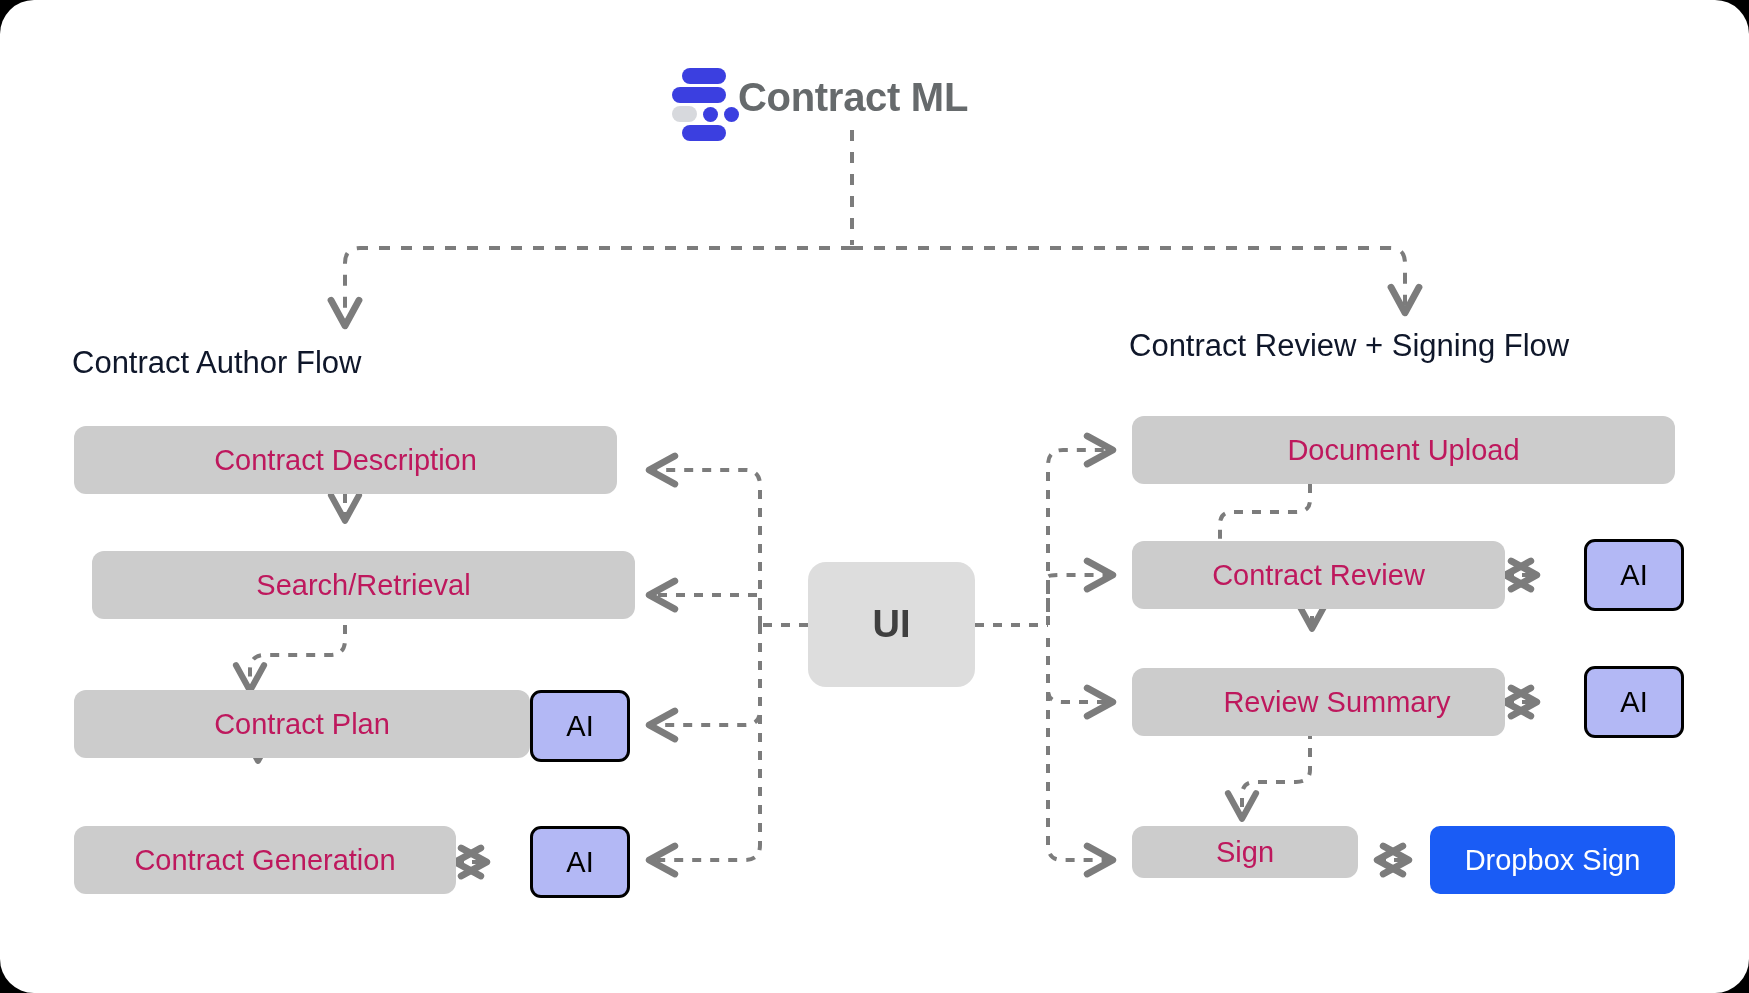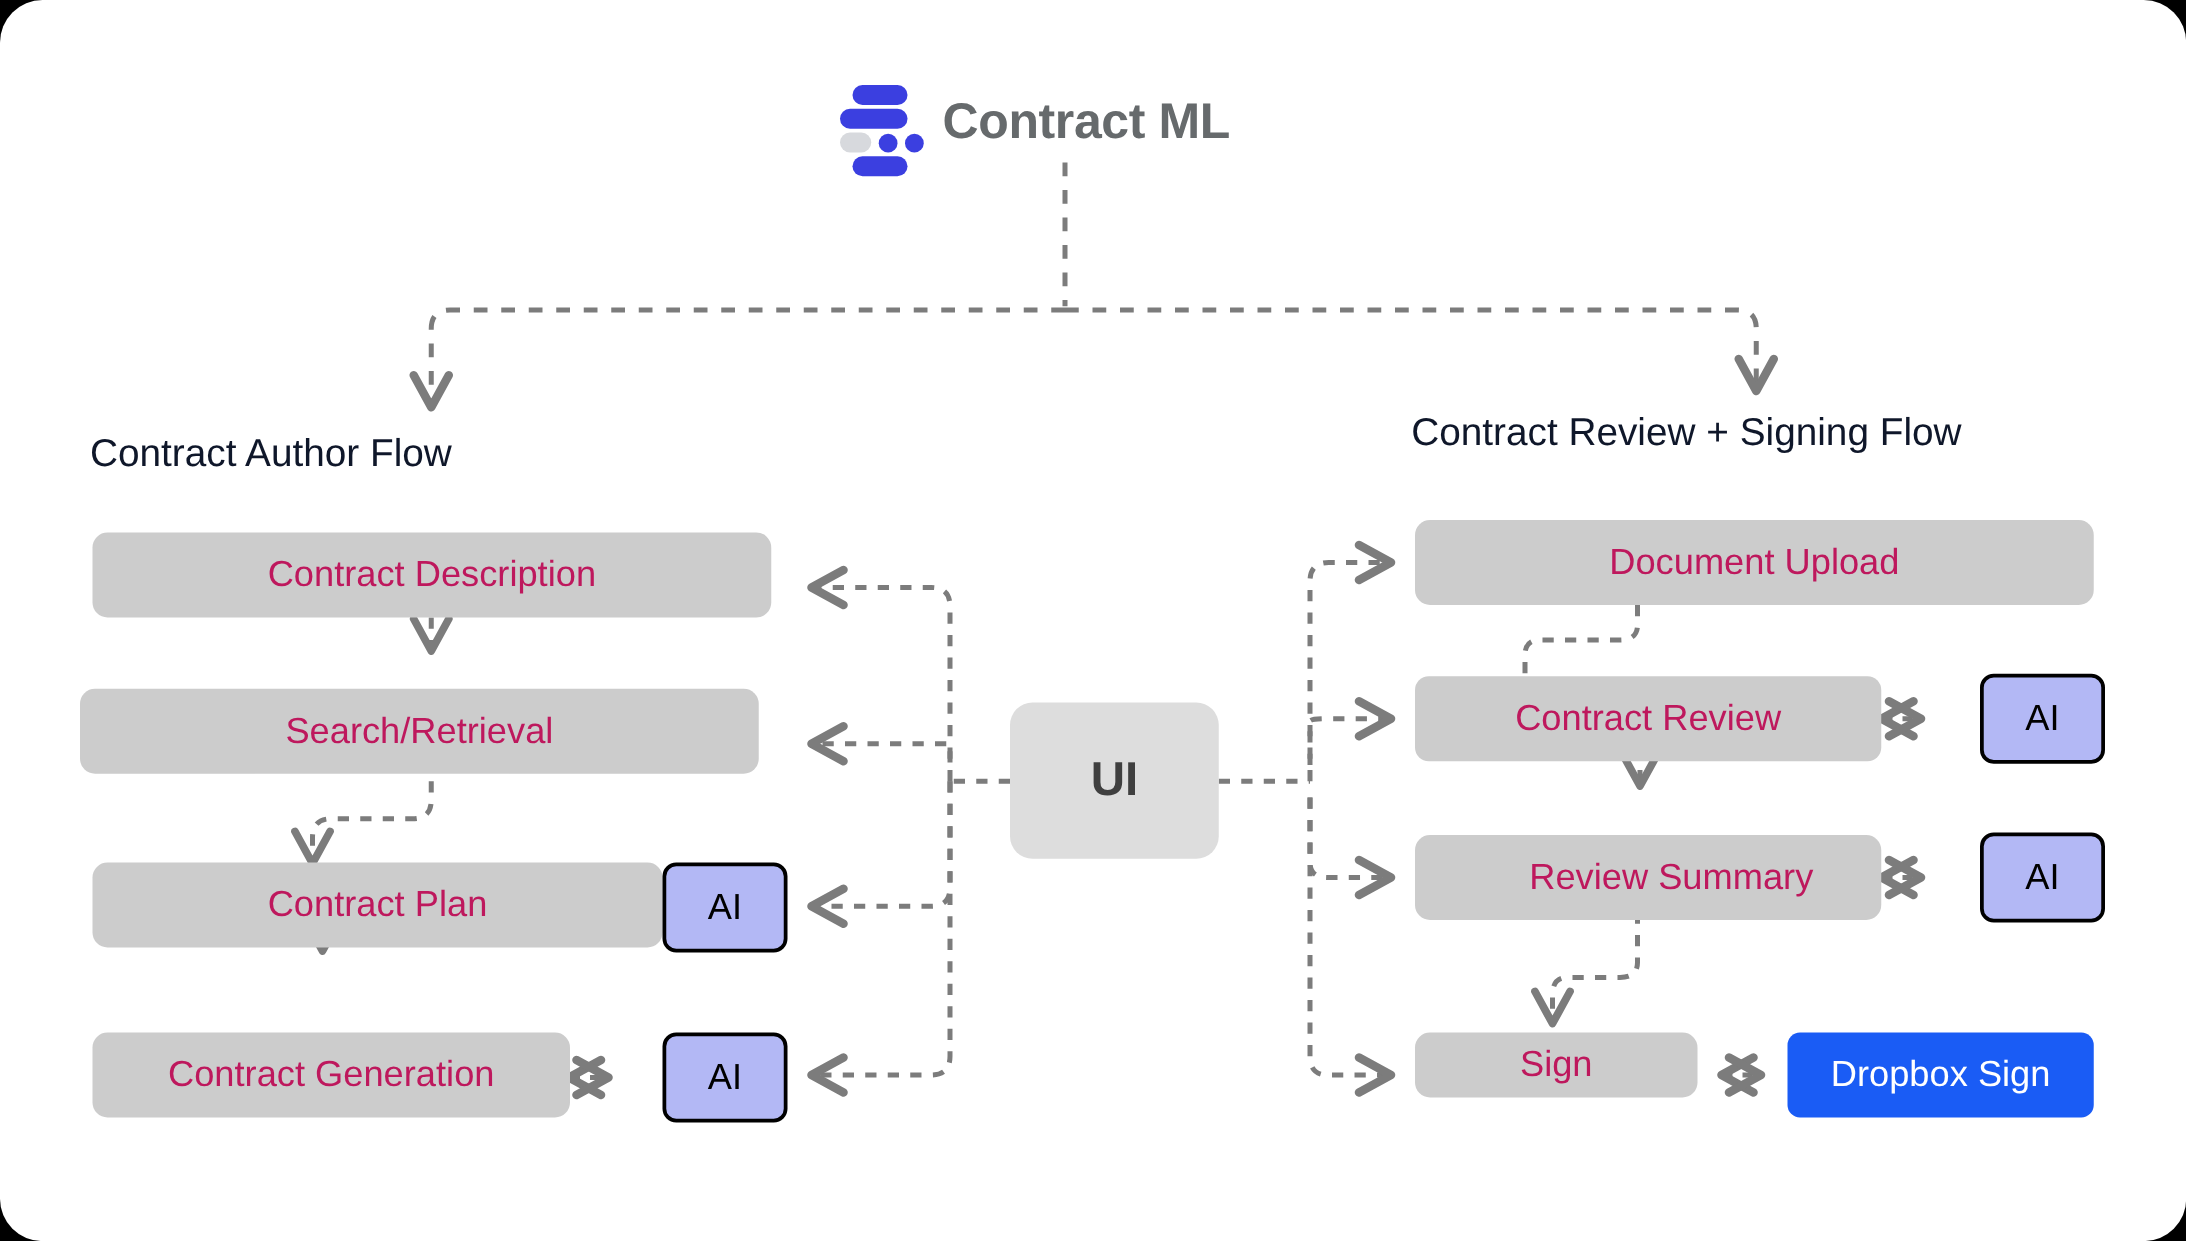"Contract ML" .brand { gap: 28px -> 12px }
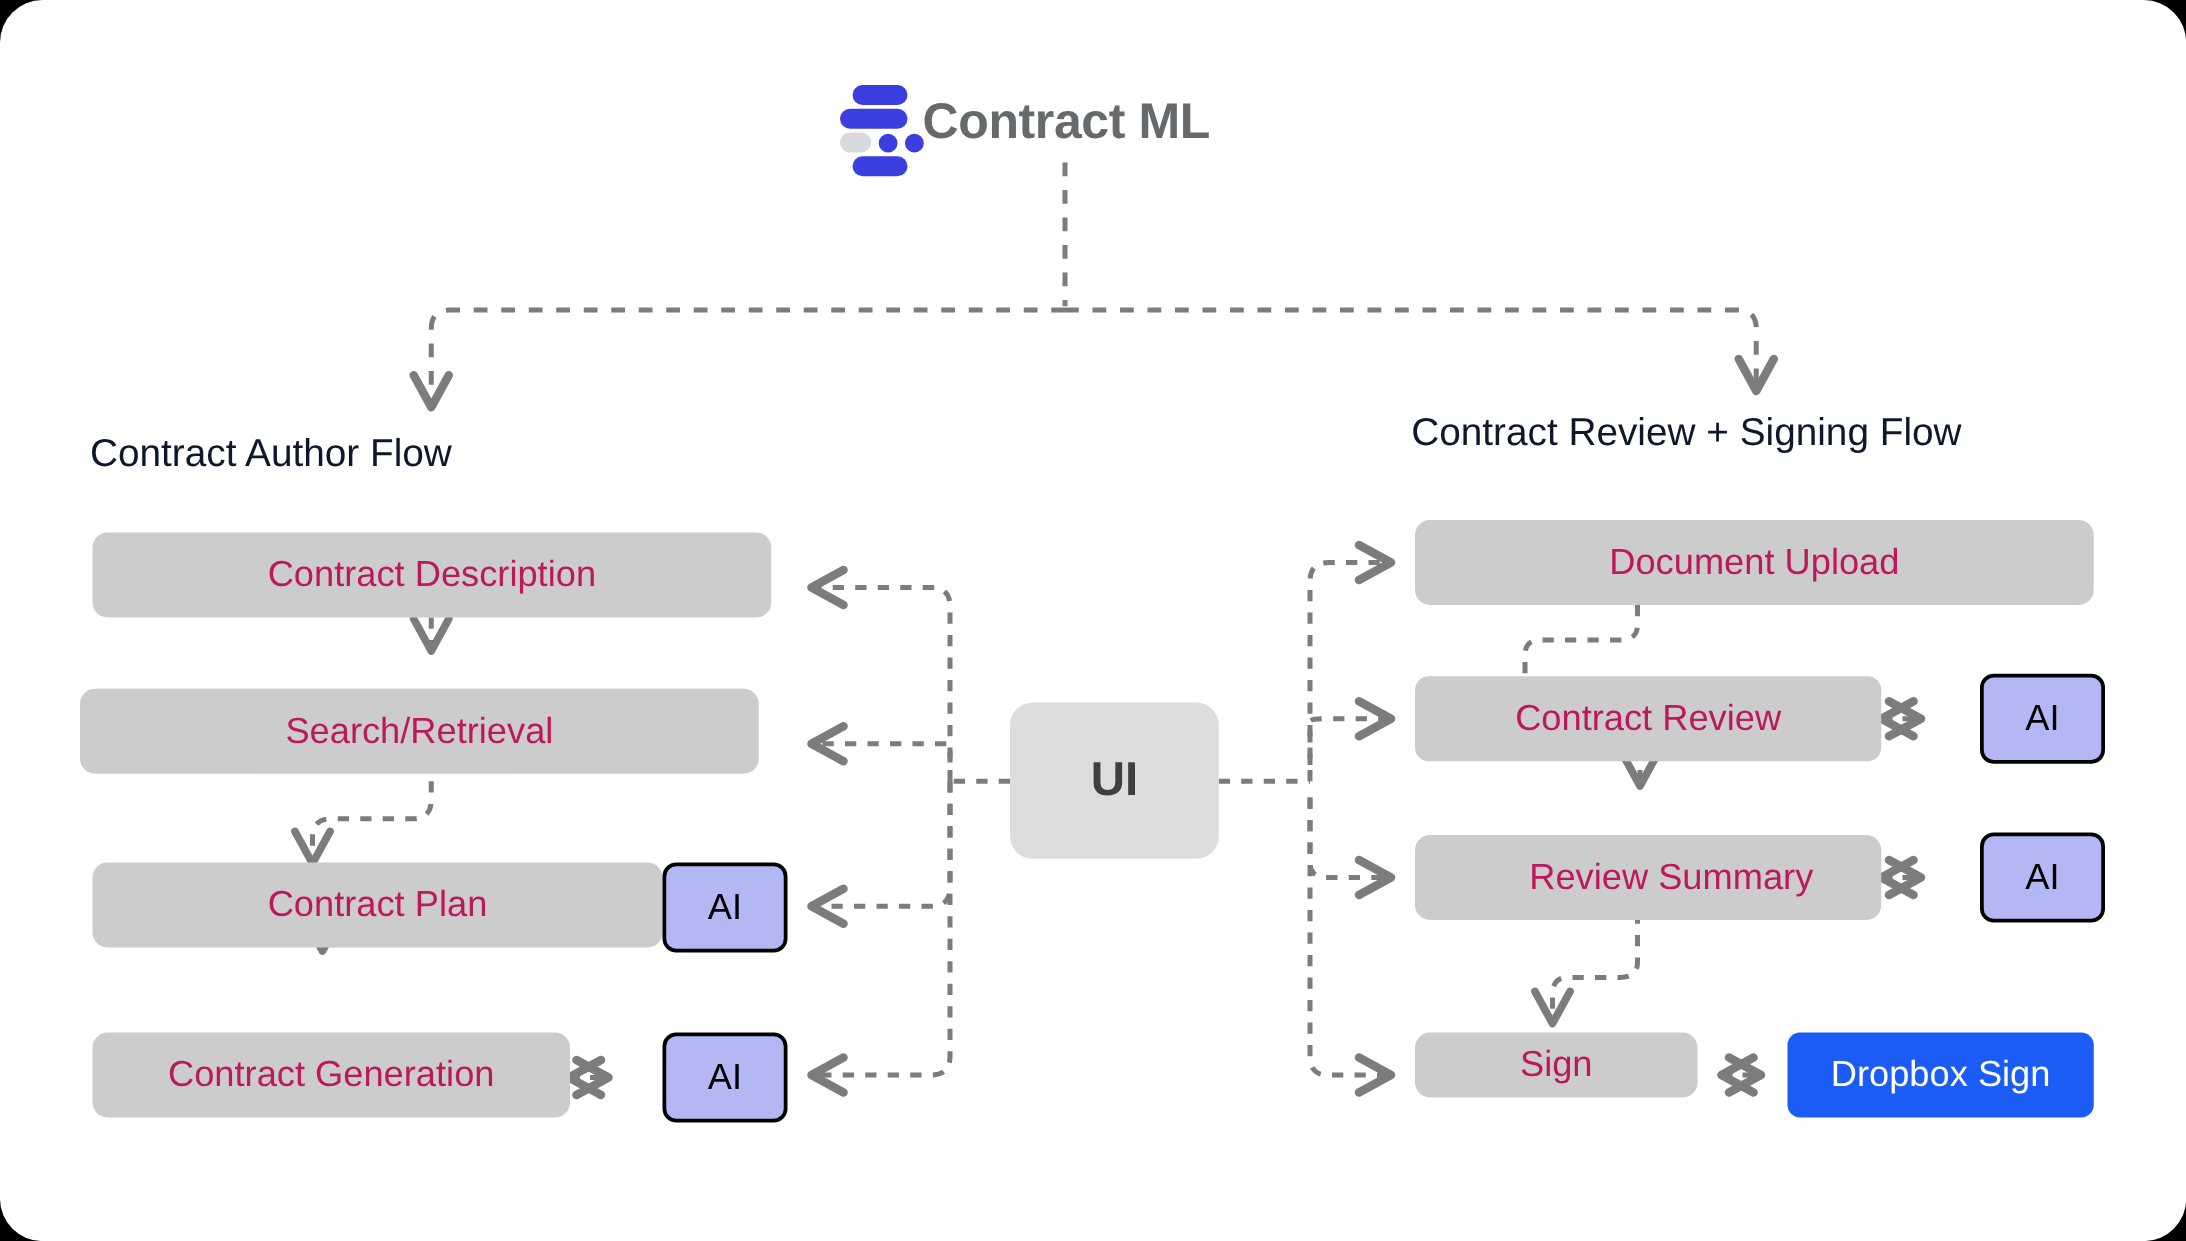"Search/Retrieval" div.node { left: 64px -> 92px }
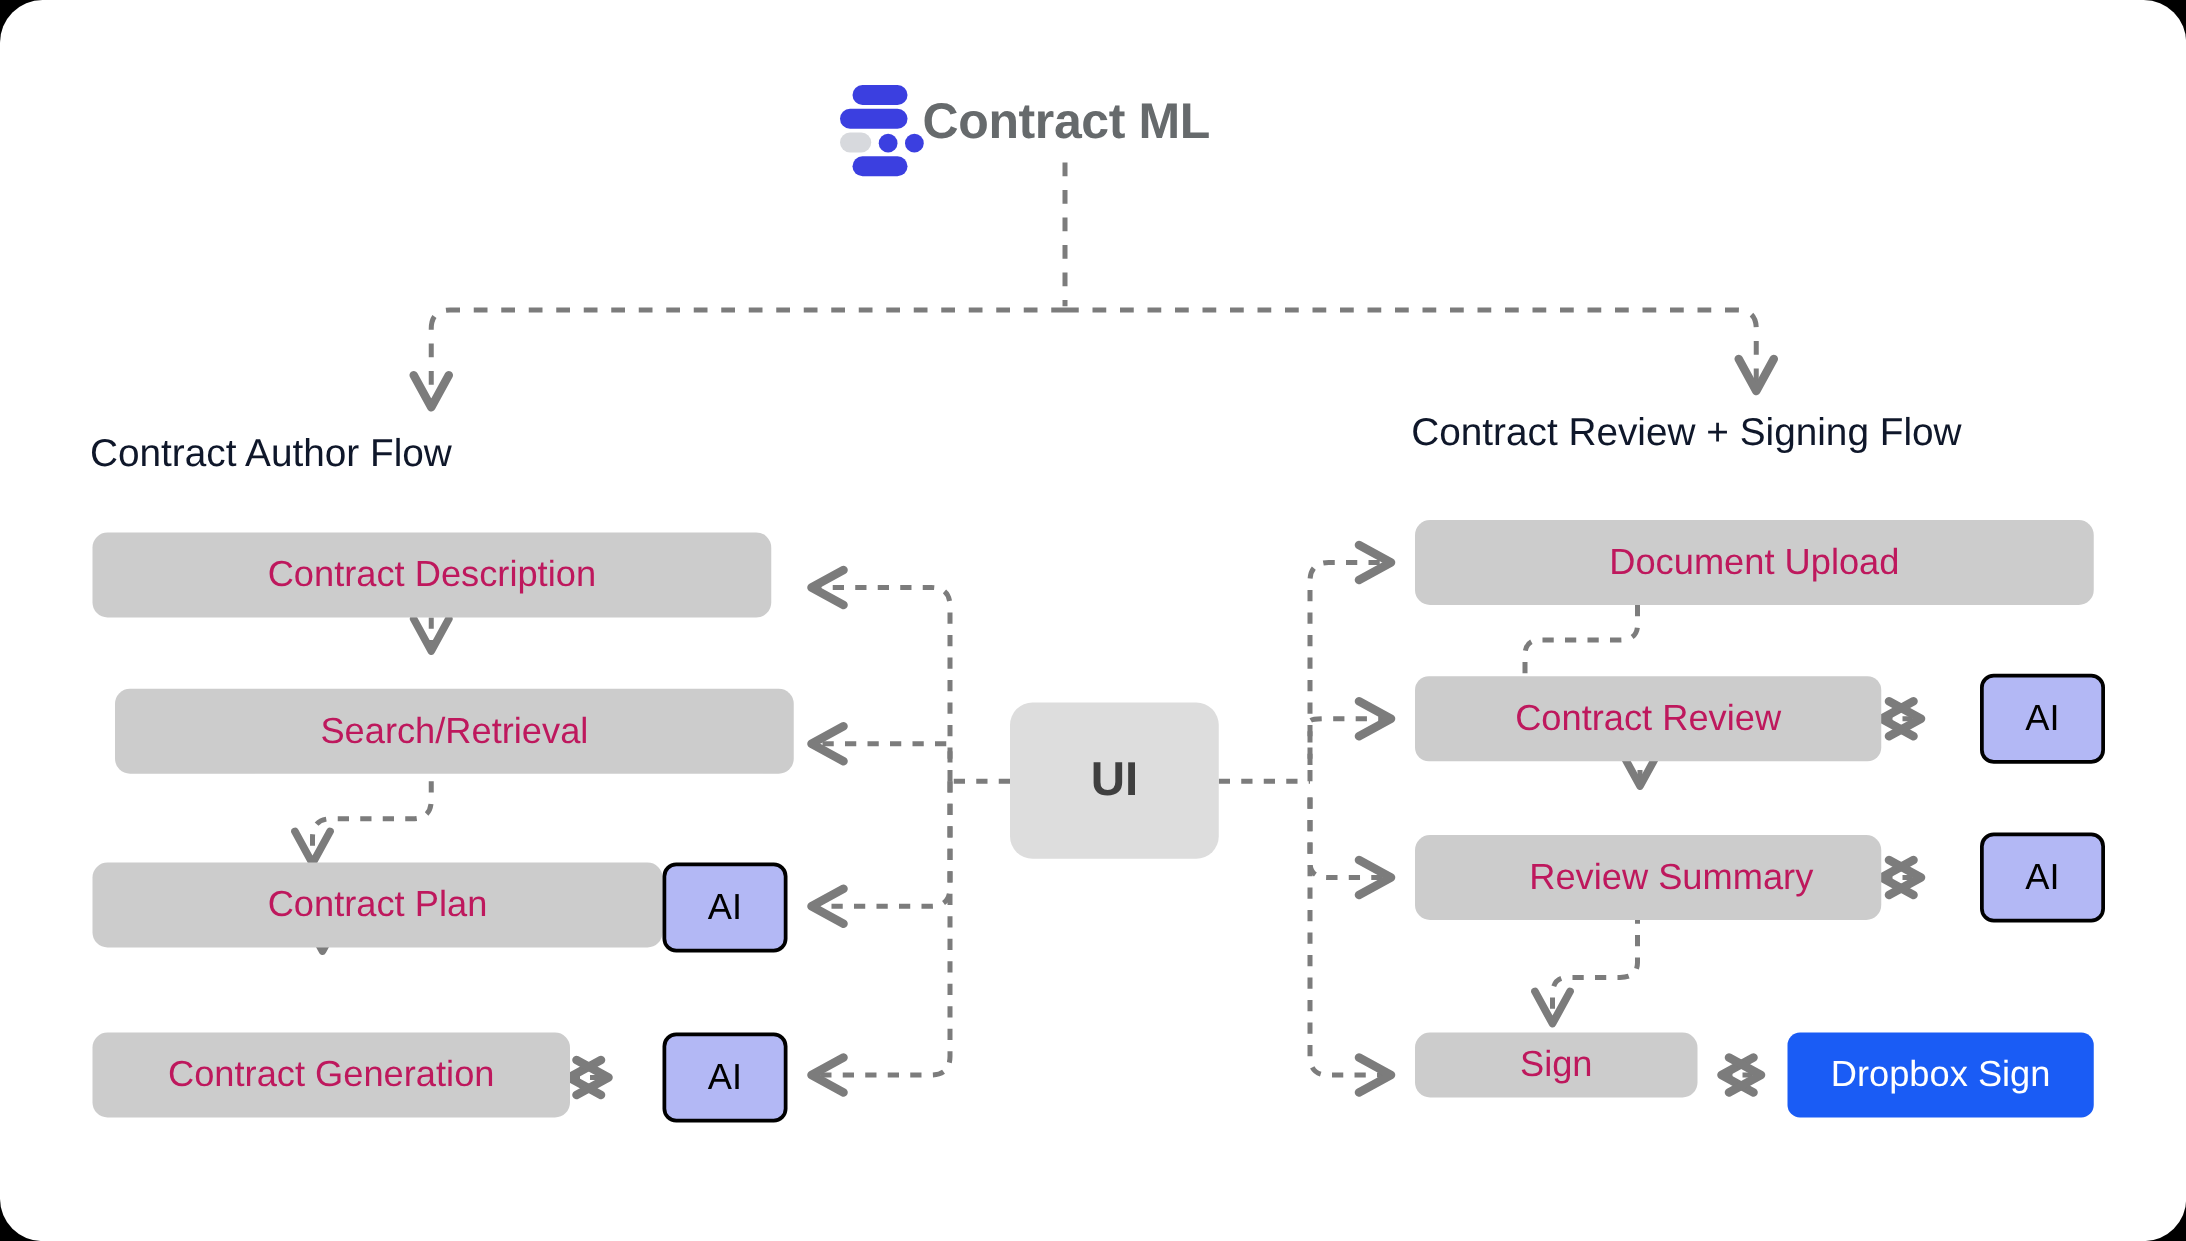"Contract Review" div.node { border-radius: 11px -> none }
